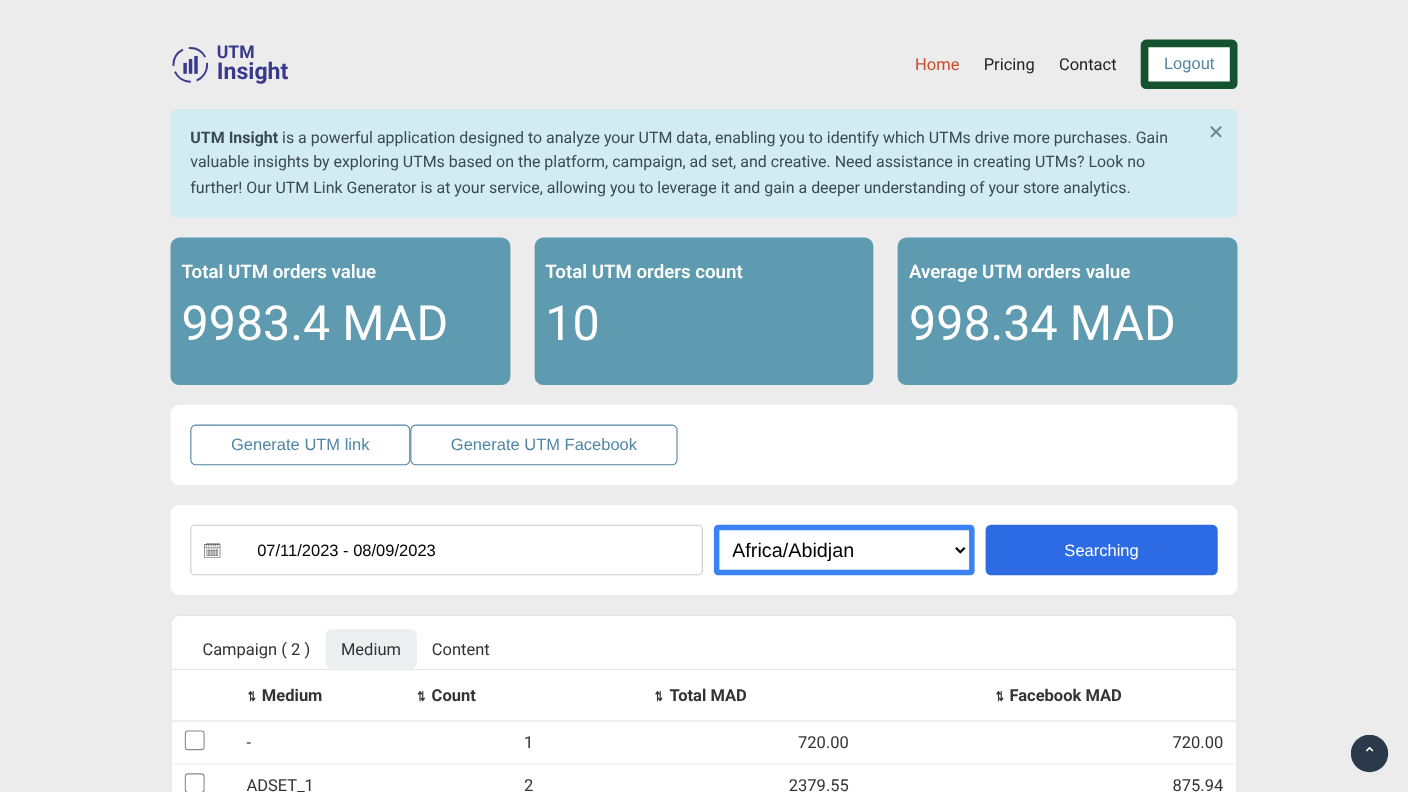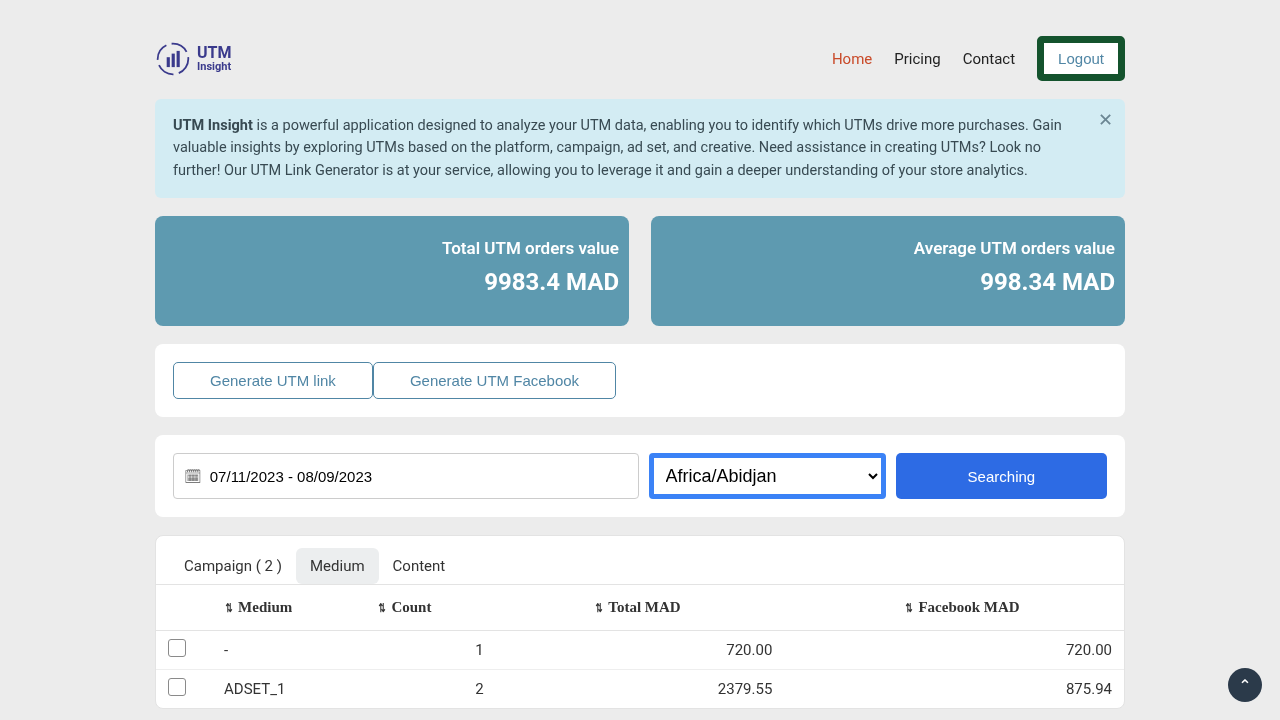"Insight" .logo-text .line2 { font-size: 11px -> 21px }
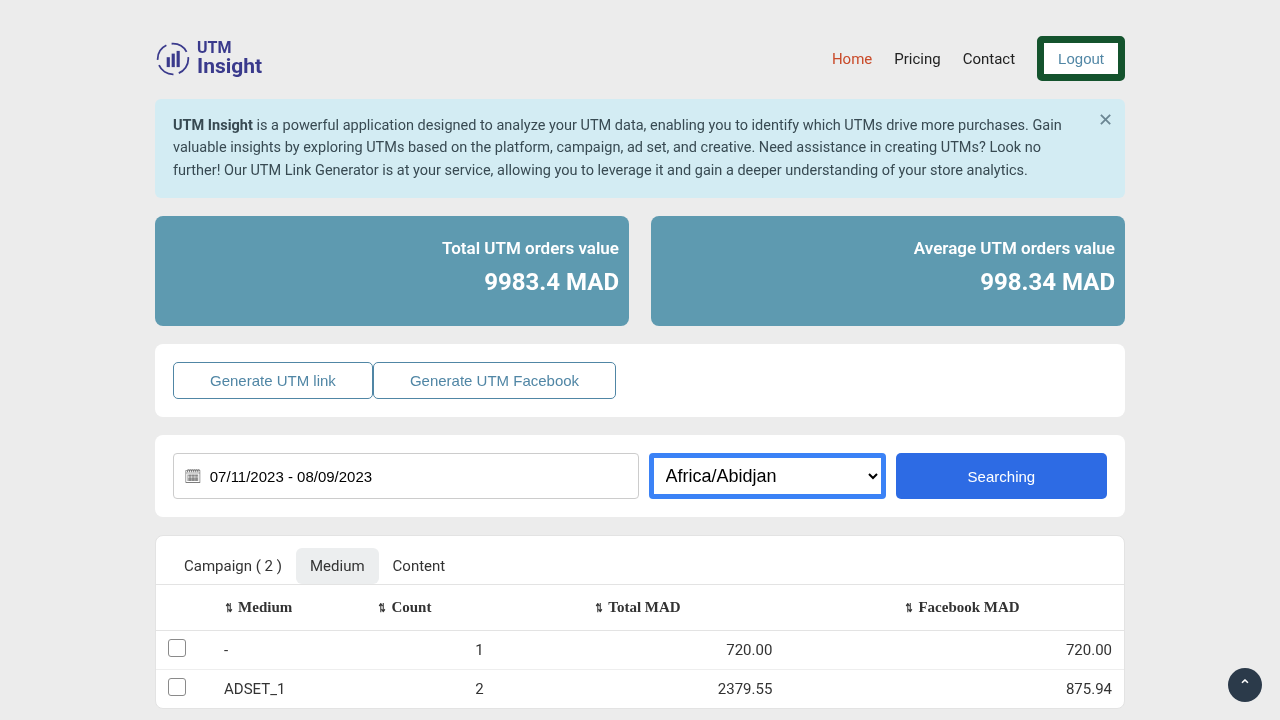"Total UTM orders value" .stat { text-align: right -> left }
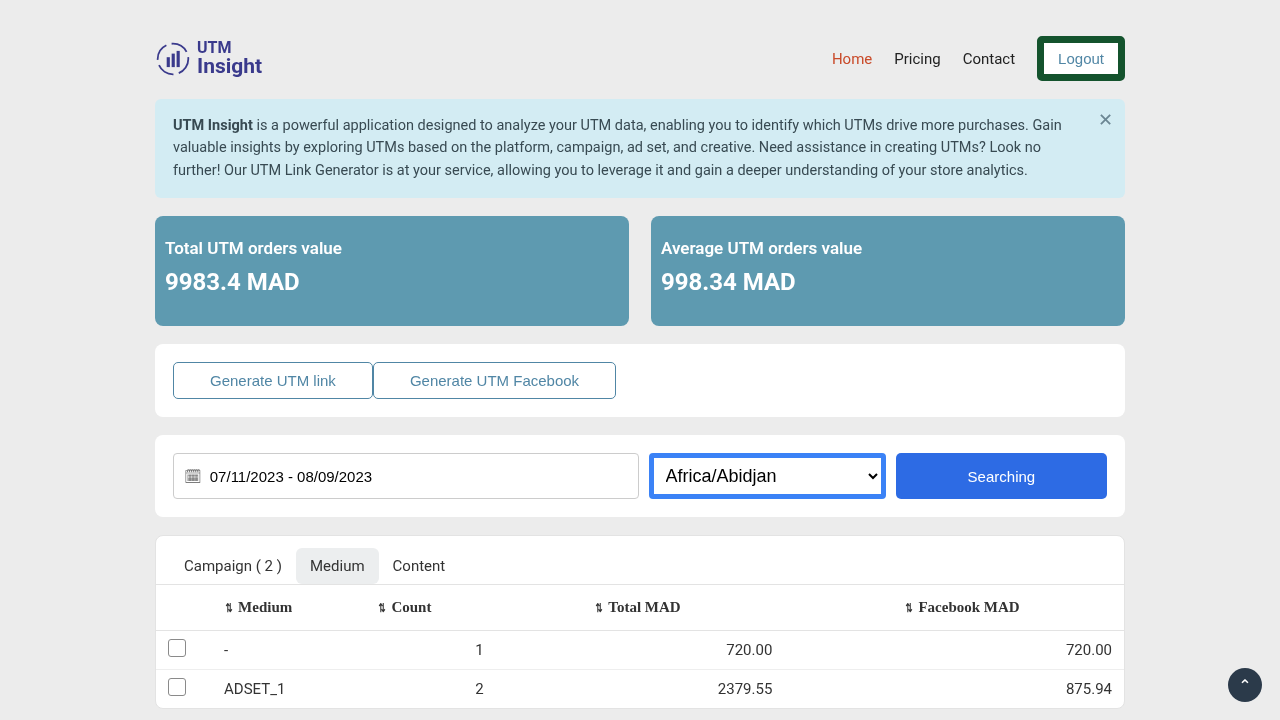"Total UTM orders count" div.stat { html: none -> <div> <div>Total UTM orders count</div> <div>10</div> </div> }
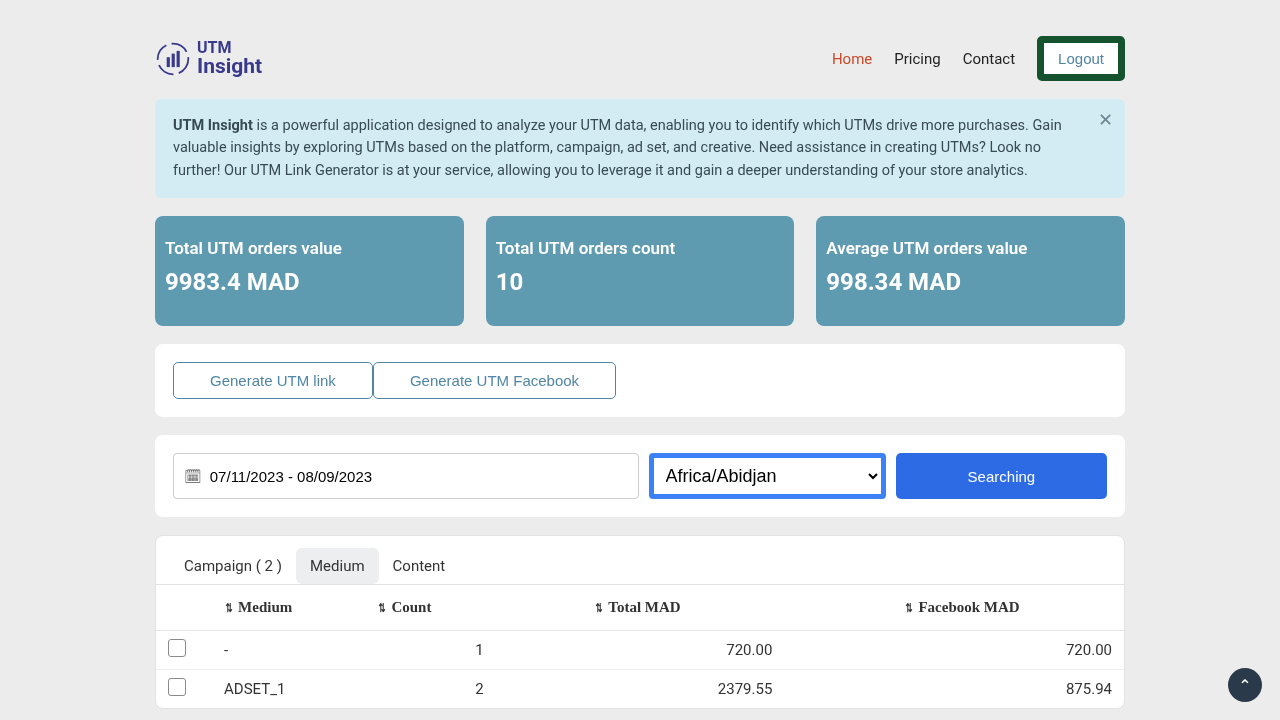"9983.4 MAD" .stat-value { font-size: 24px -> 44px; font-weight: 700 -> 400 }
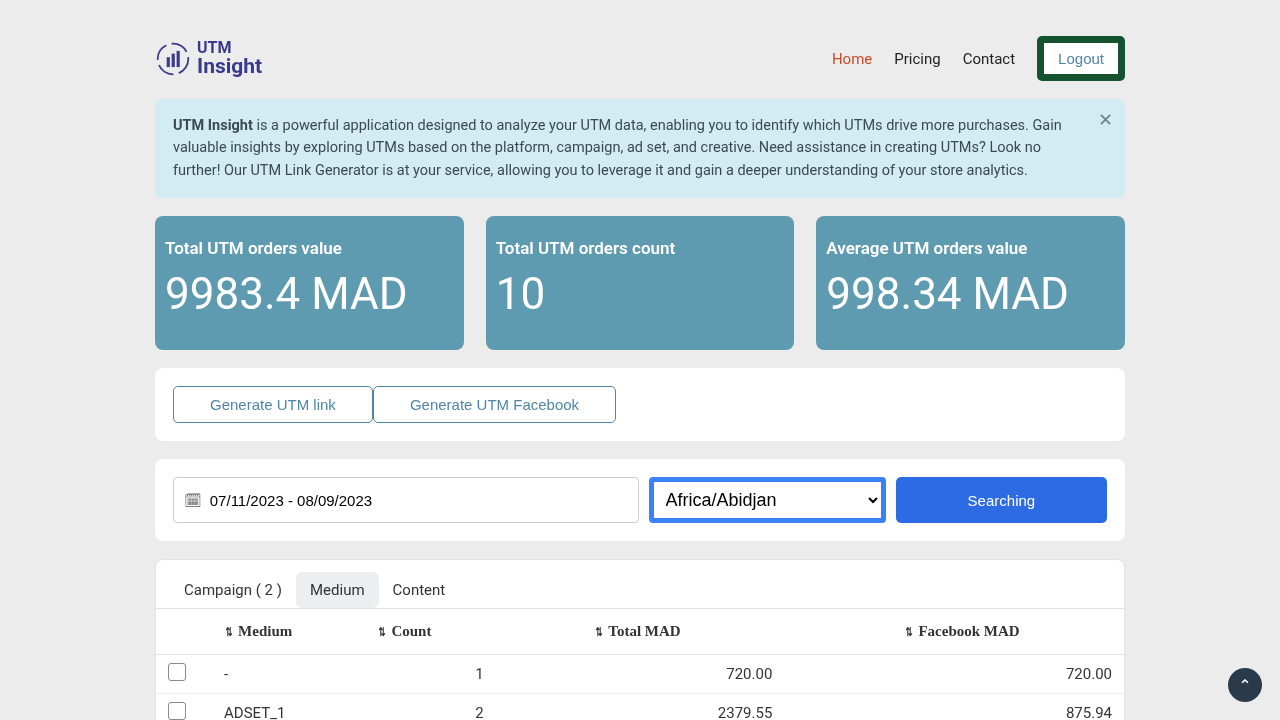"07/11/2023 - 08/09/2023" .date-input input { margin-left: none -> 24px }
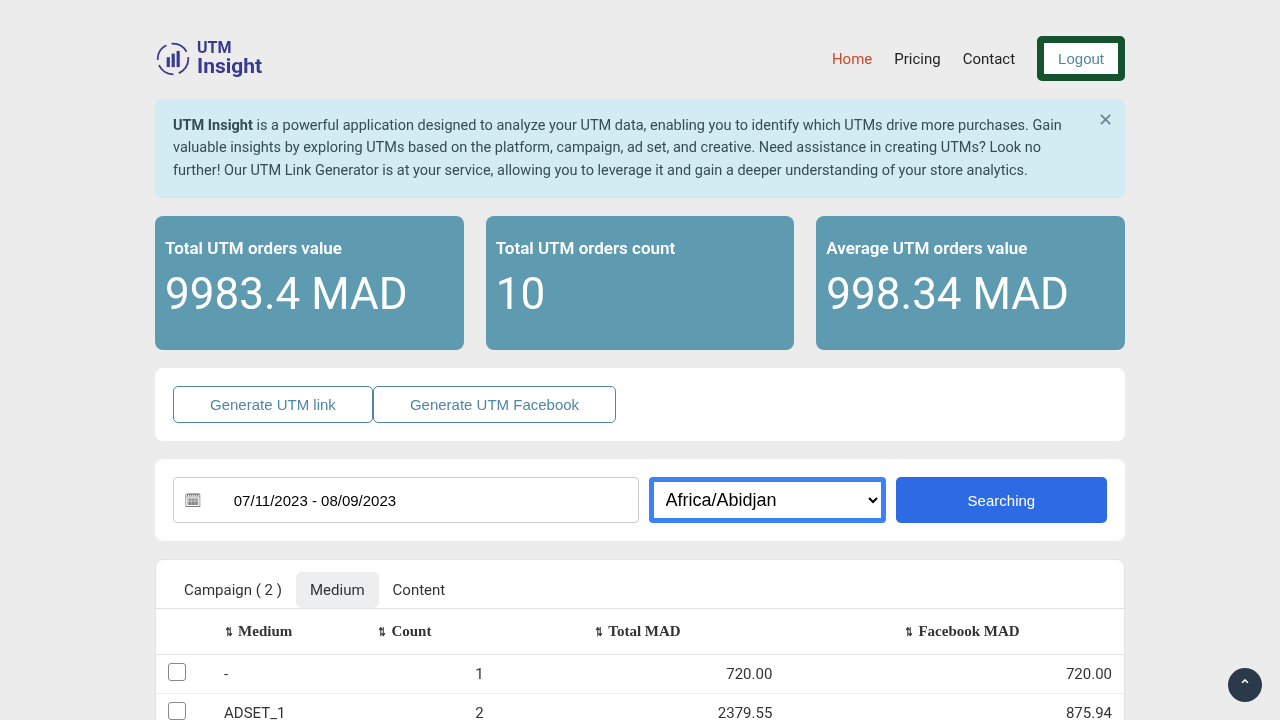"⇅ Medium" thead th { font-family: Liberation Serif, serif -> none }
